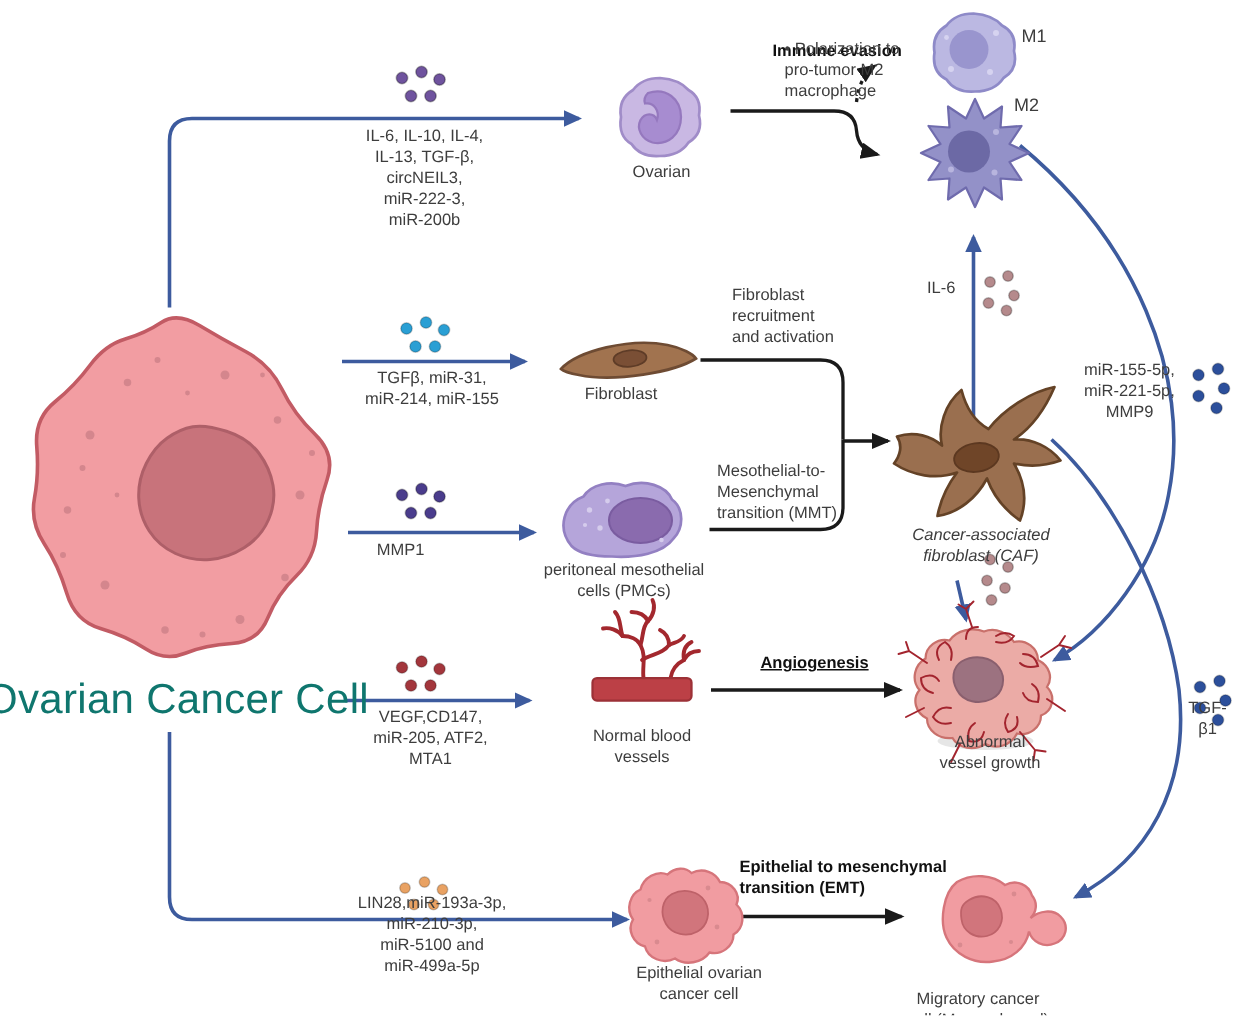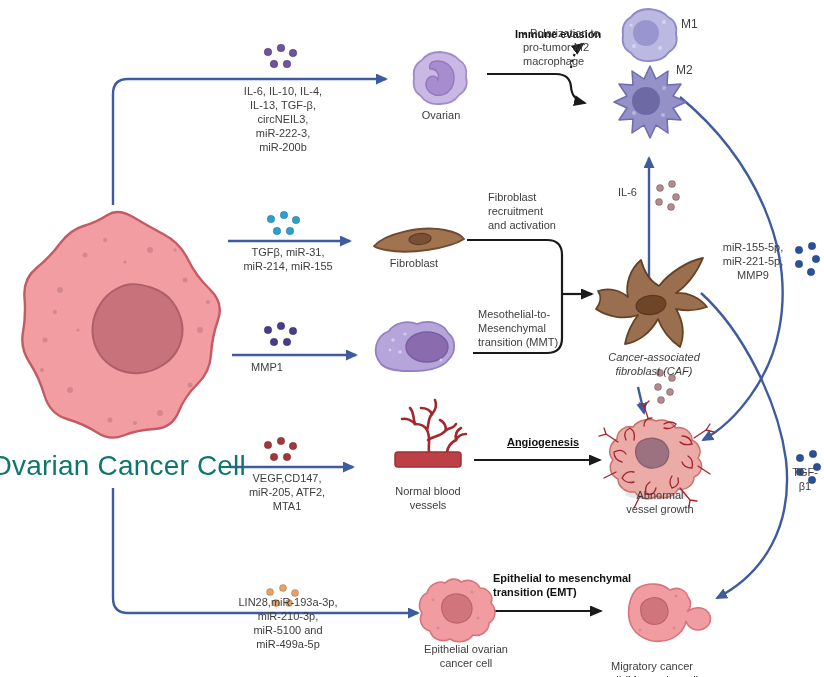"peritoneal mesothelial" div.lbl { html: none -> <div>peritoneal mesothelial cells (PMCs)</div> }
